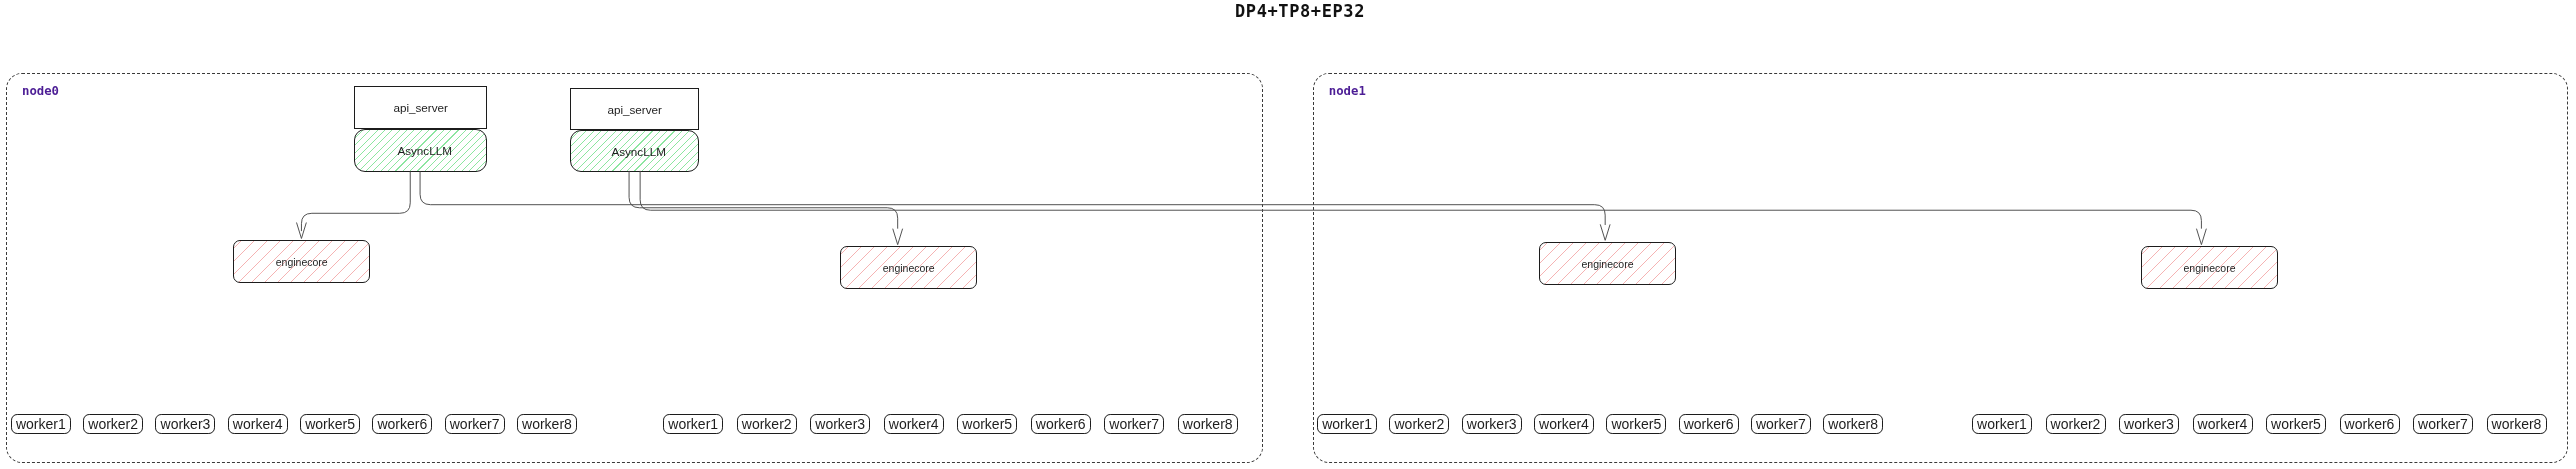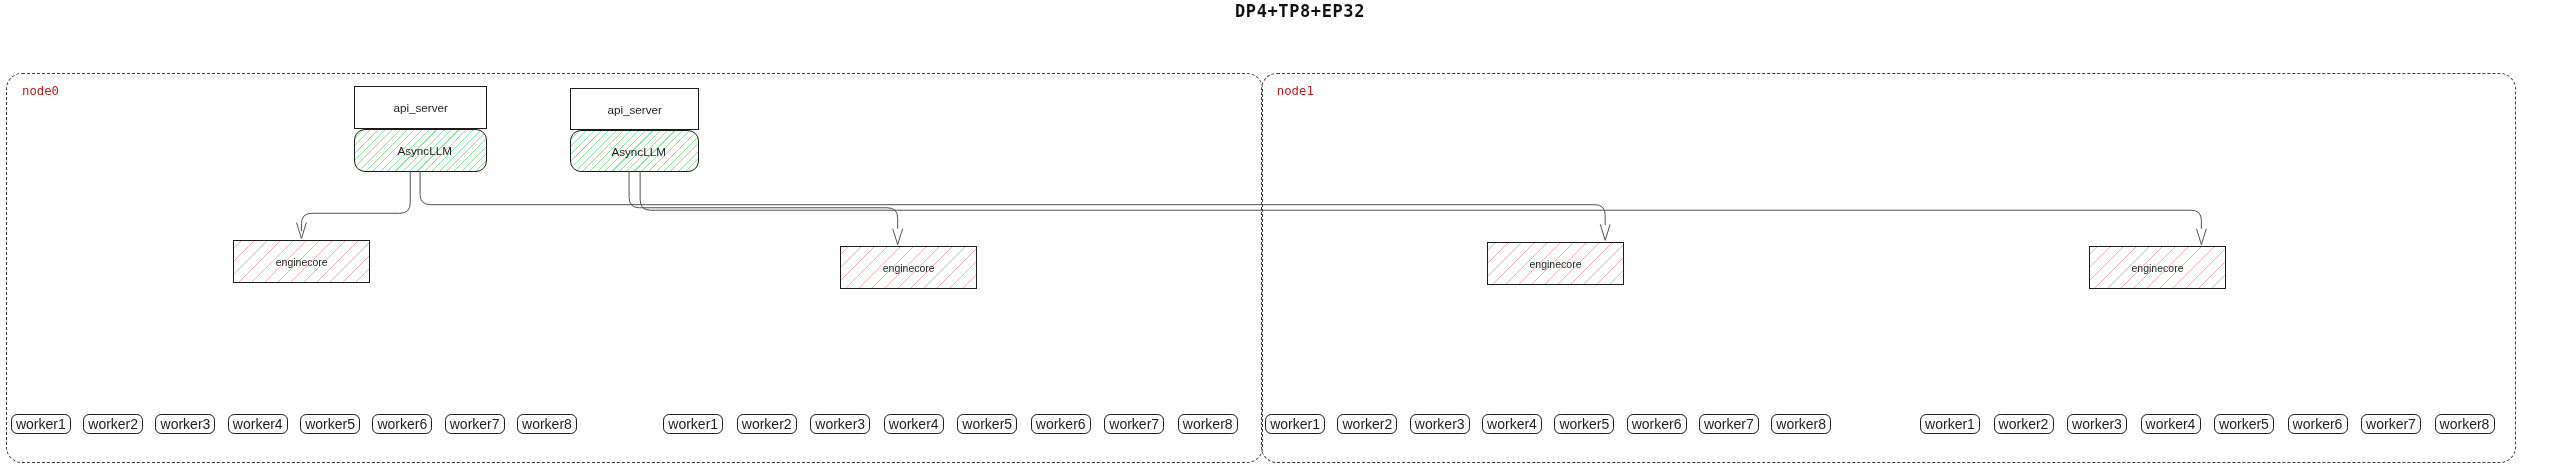"node0" .node-label { color: #b91c1c -> #4c1d95; font-weight: normal -> bold }
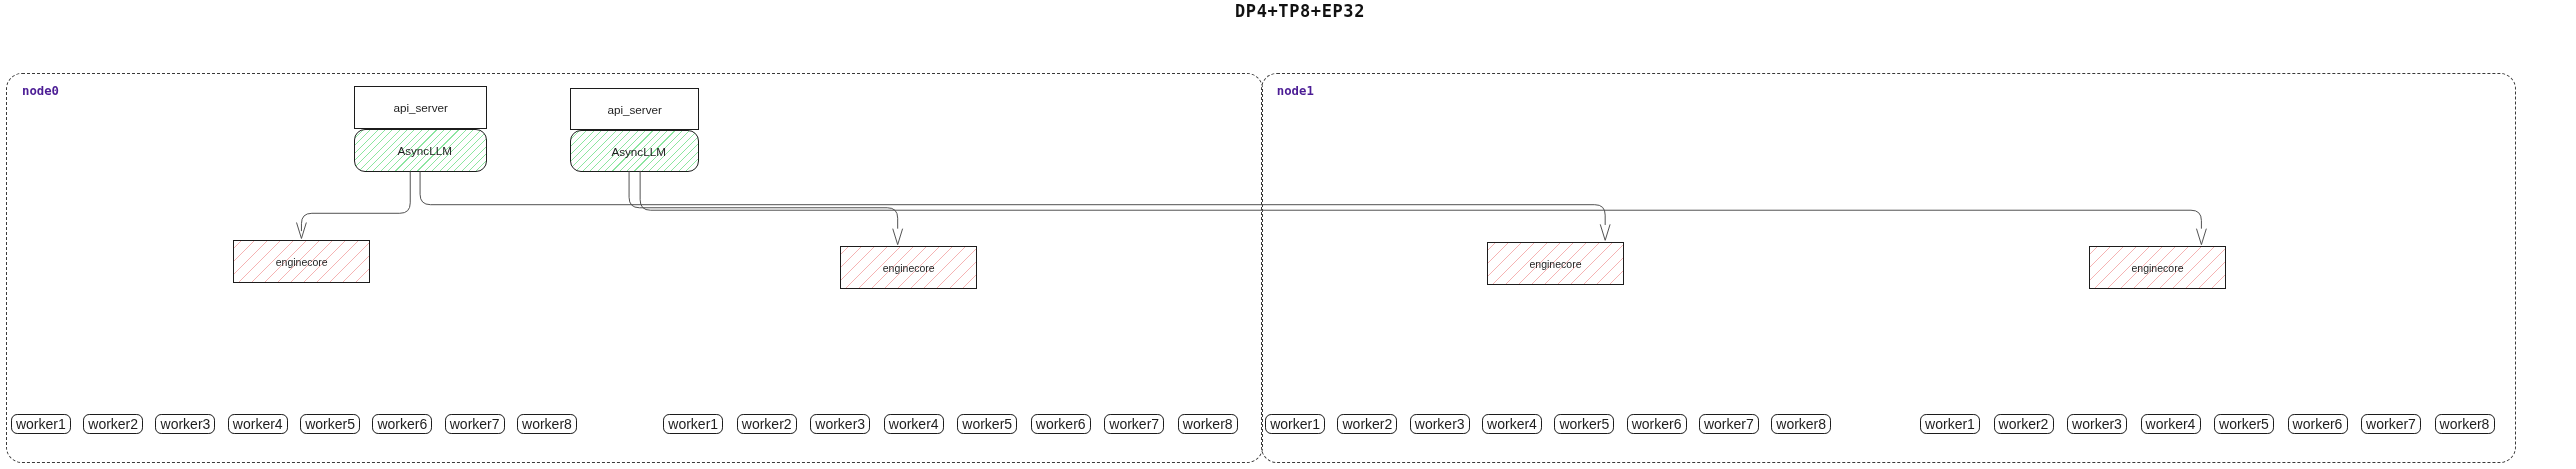"node1" #node1 { left: 1261px -> 1313px }
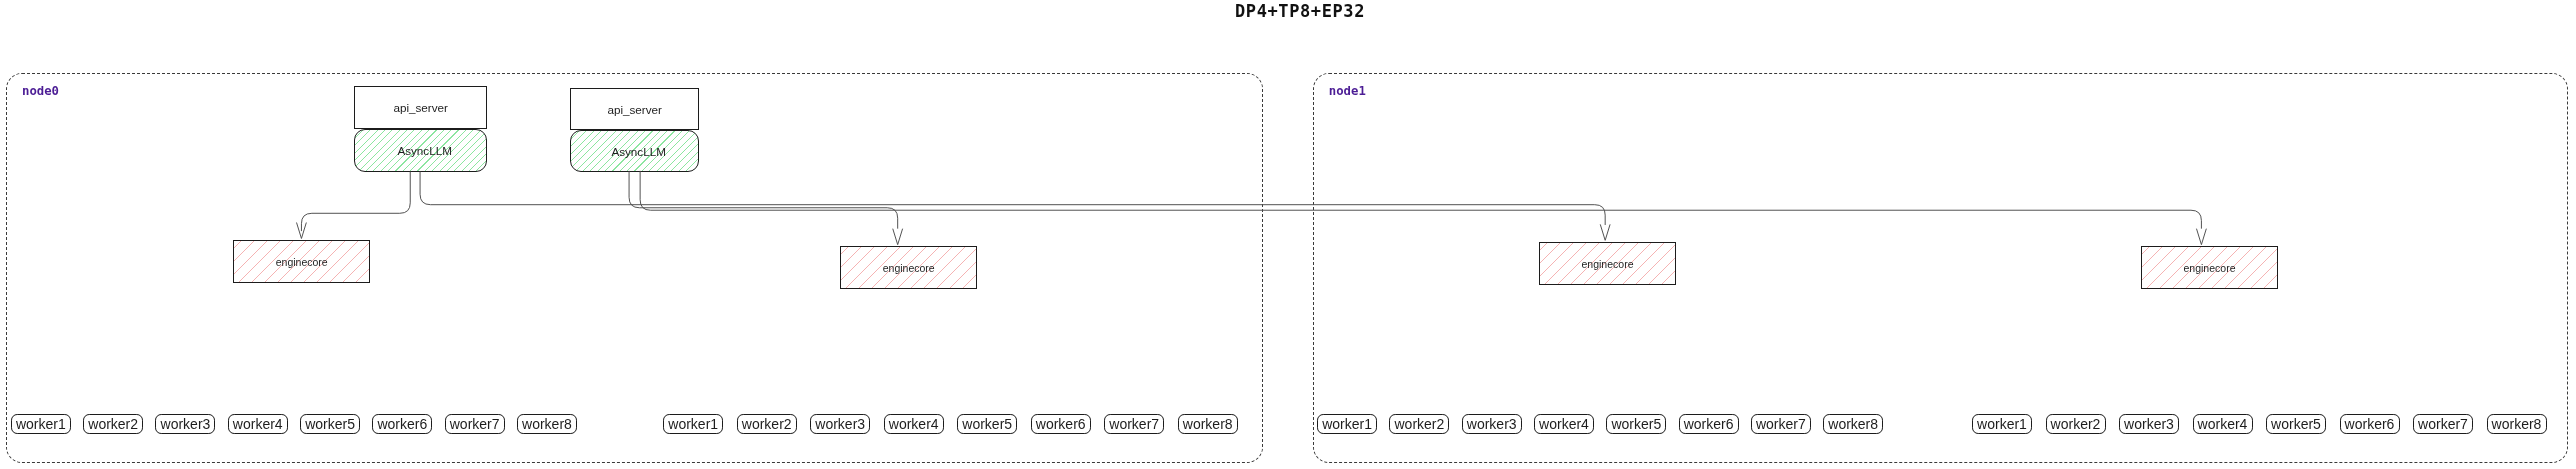"enginecore" .enginecore { border-radius: 0 -> 7px }
